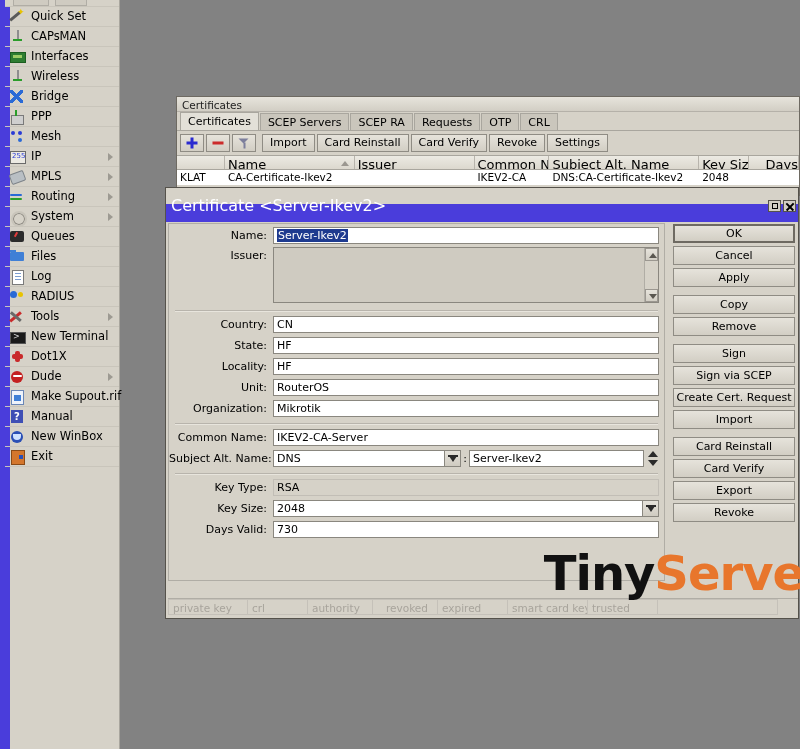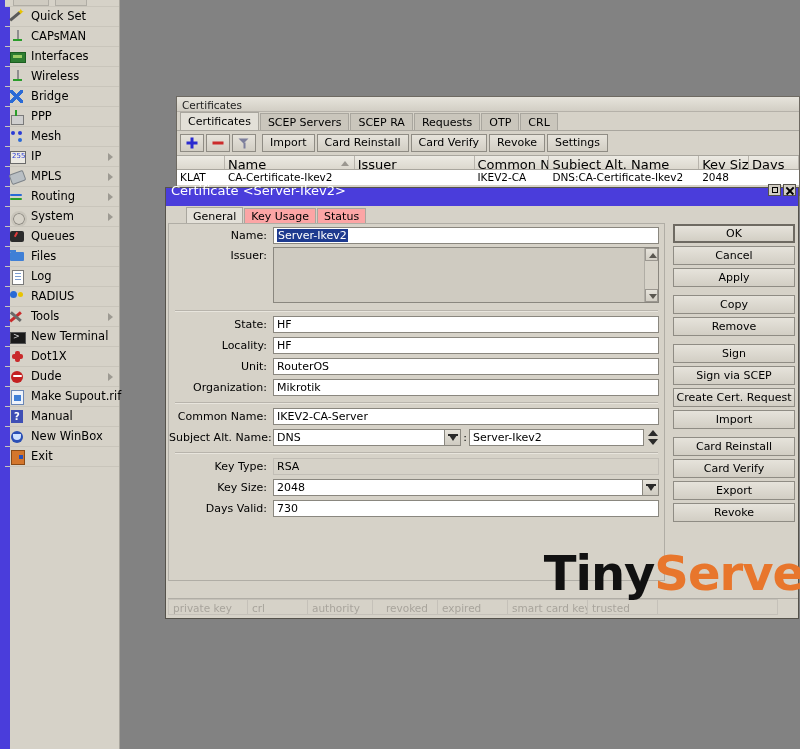"Days" .col-days { text-align: none -> right }
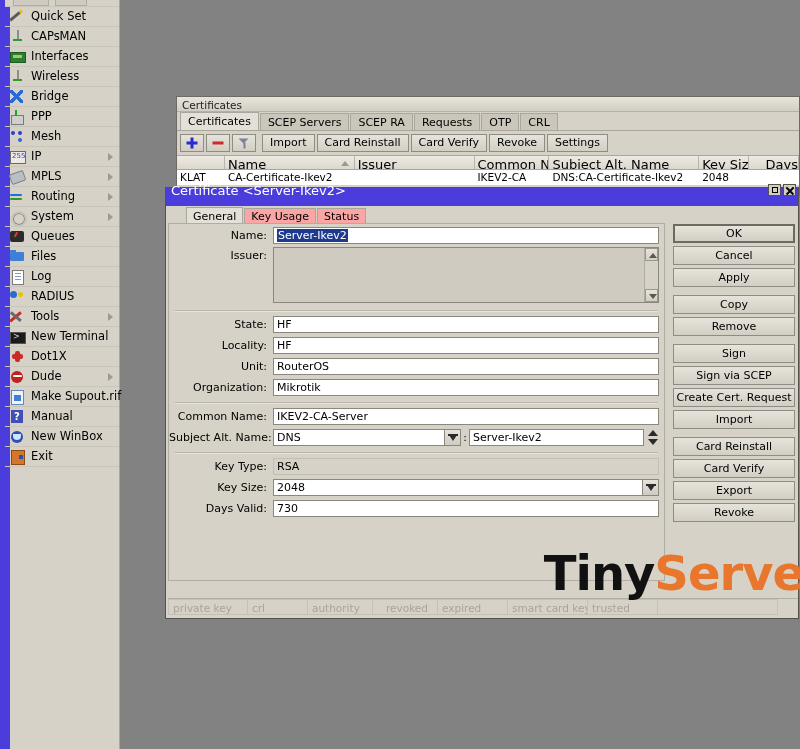"Certificate <Server-Ikev2>" #dlg-title { font-size: 13px -> 16px; margin-top: none -> 16px }
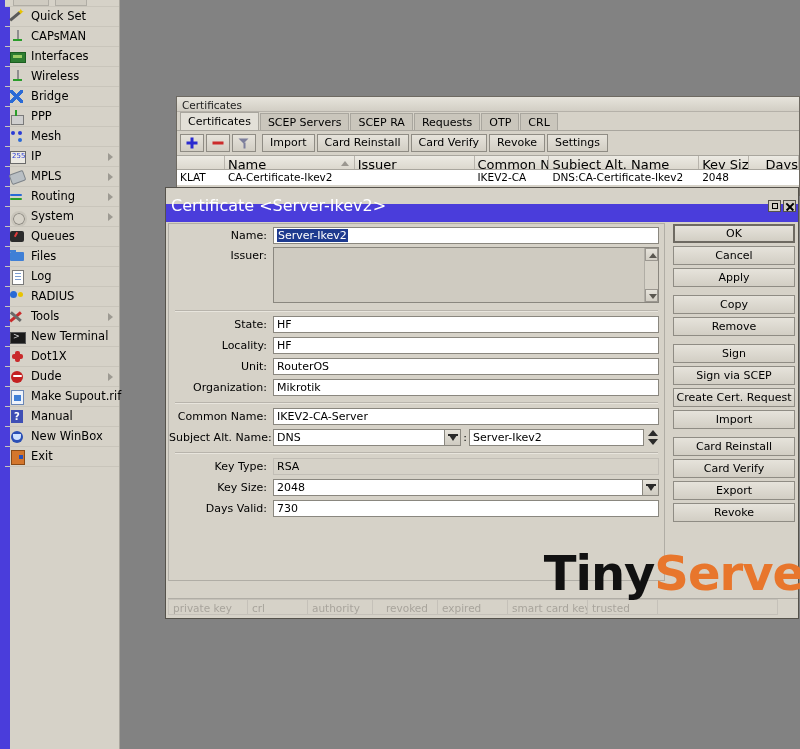"Country:" div.frow { html: none -> <div> <div>Country:</div> <div>CN</div> </div> }
